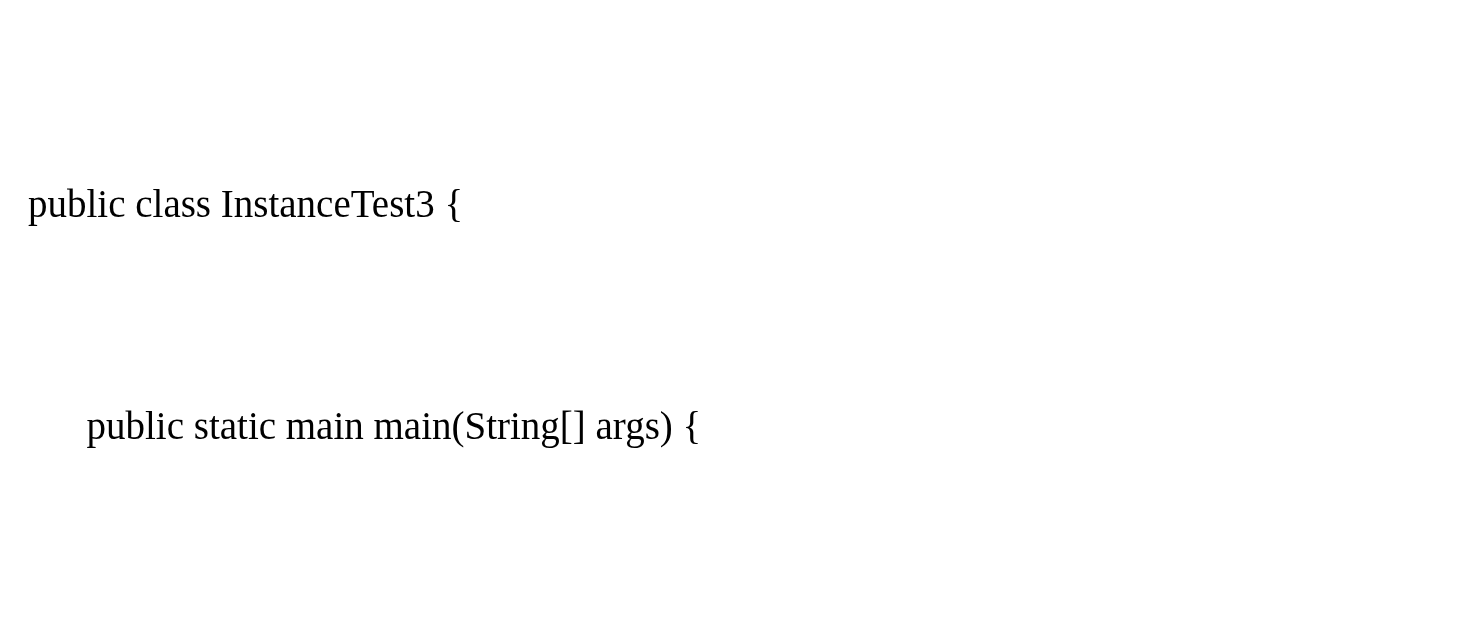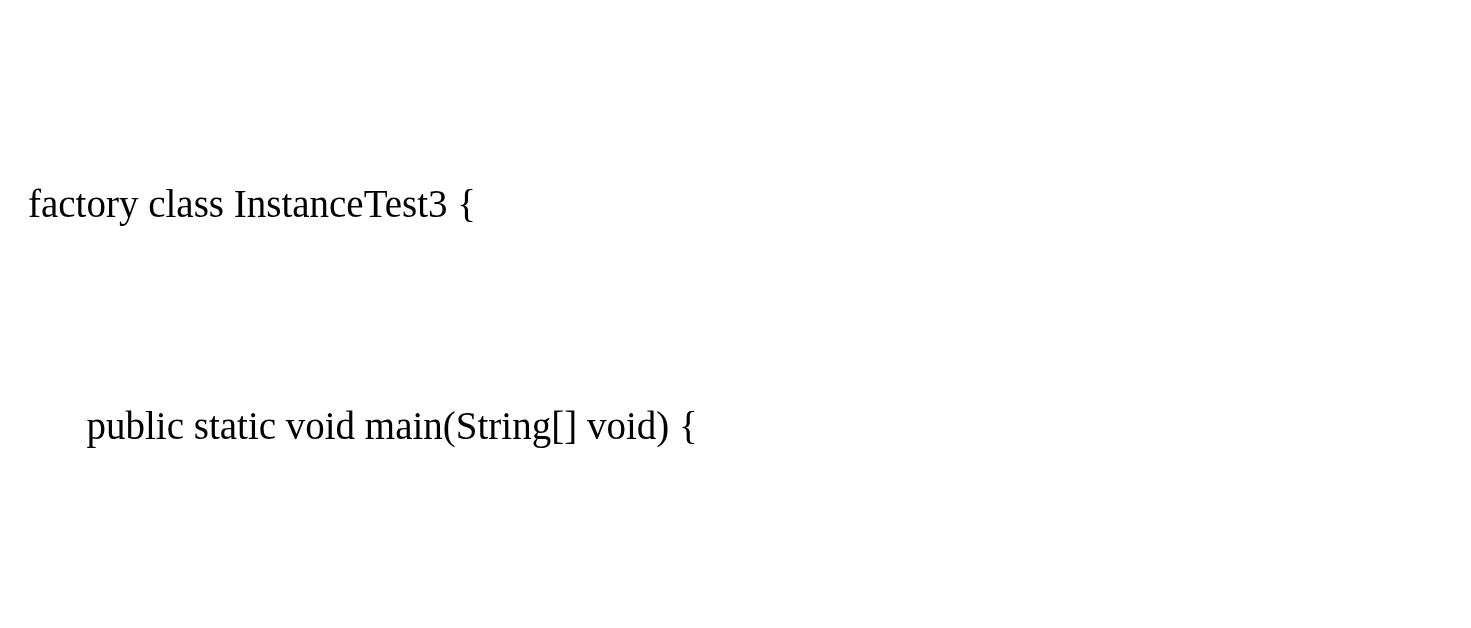"factory class InstanceTest3 {" div.code-line { text: factory -> public }
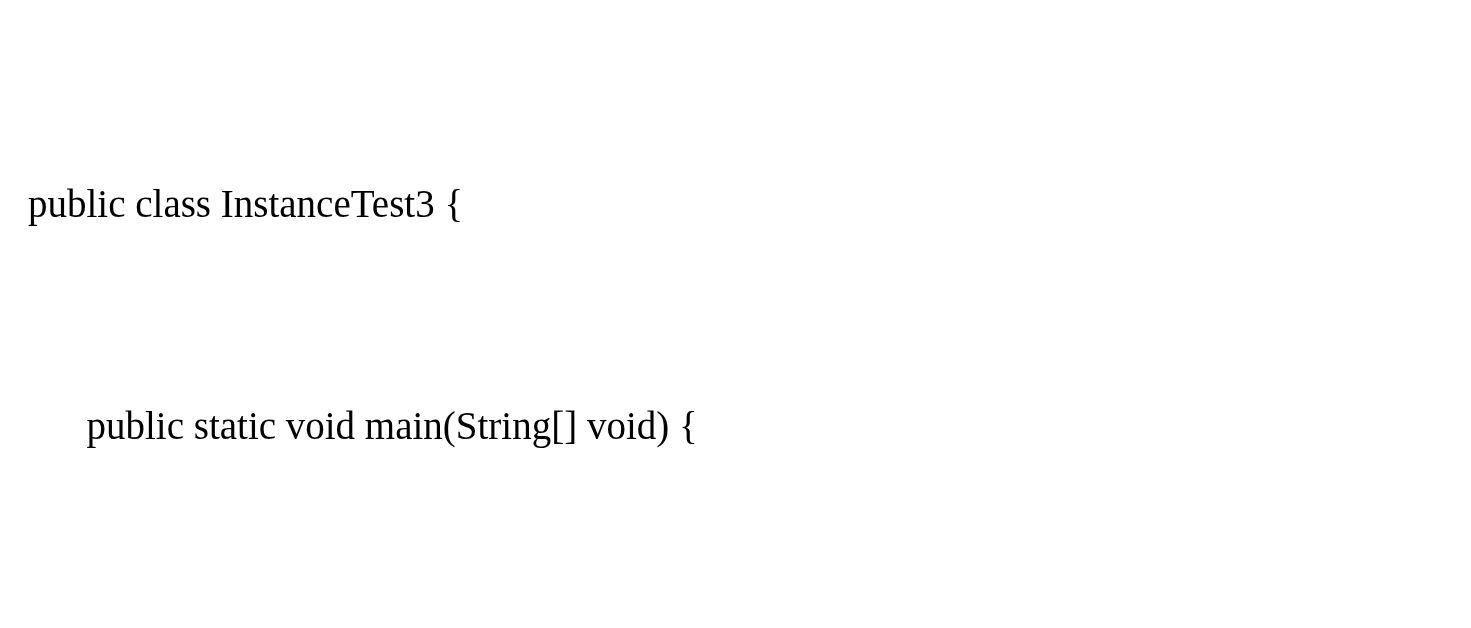"public static void main(String[] void)" div.code-line { text: void main(String[] void -> main main(String[] args }
